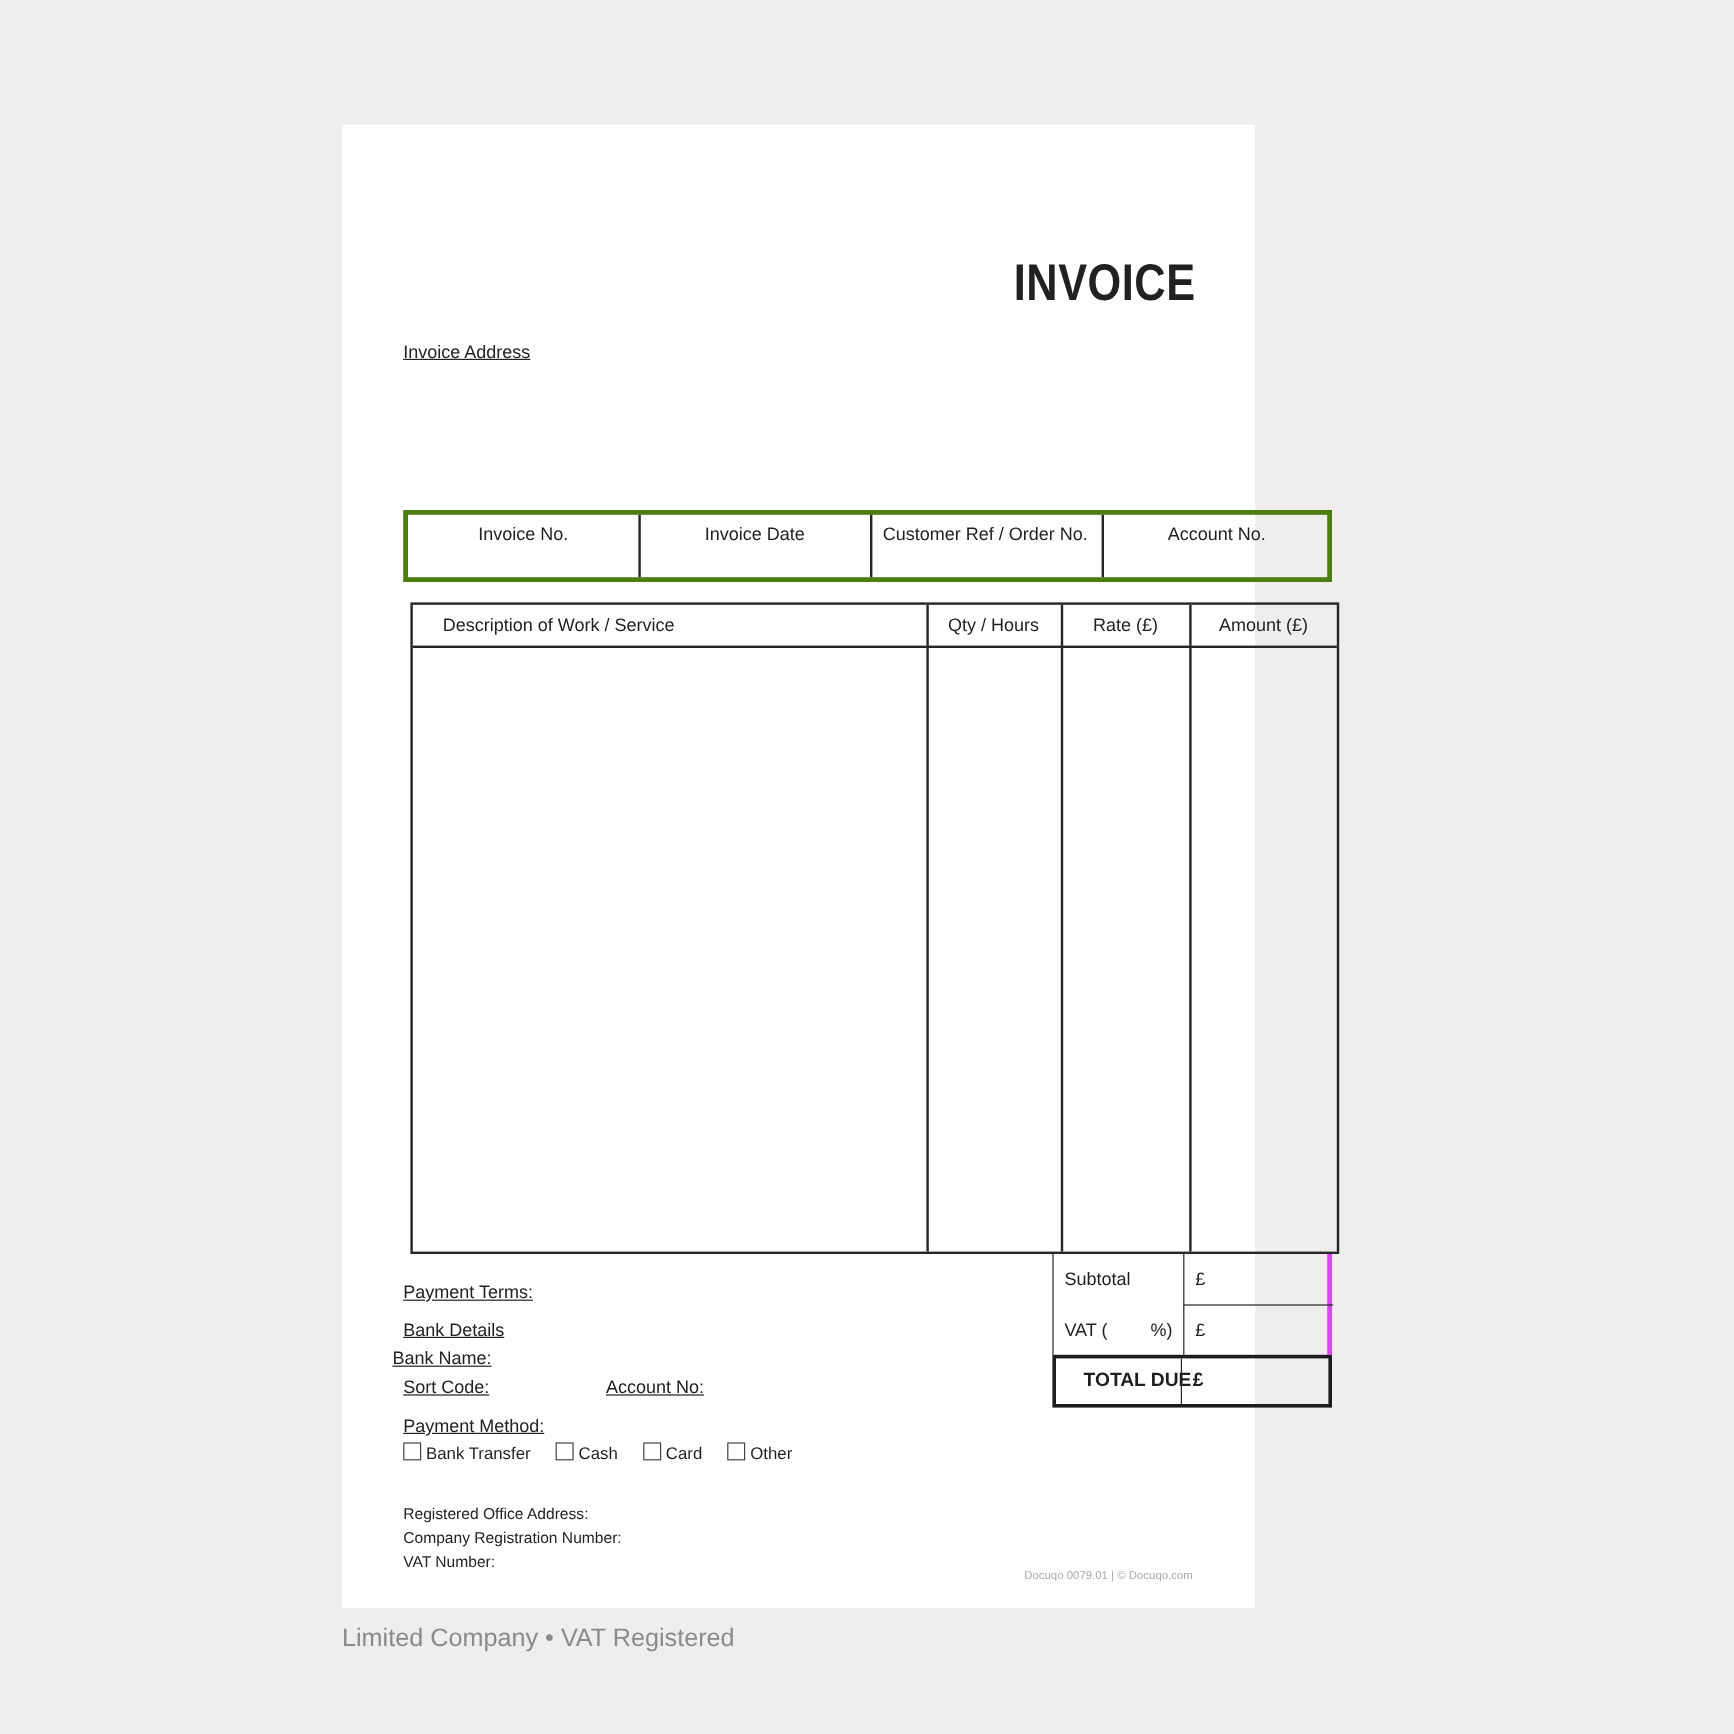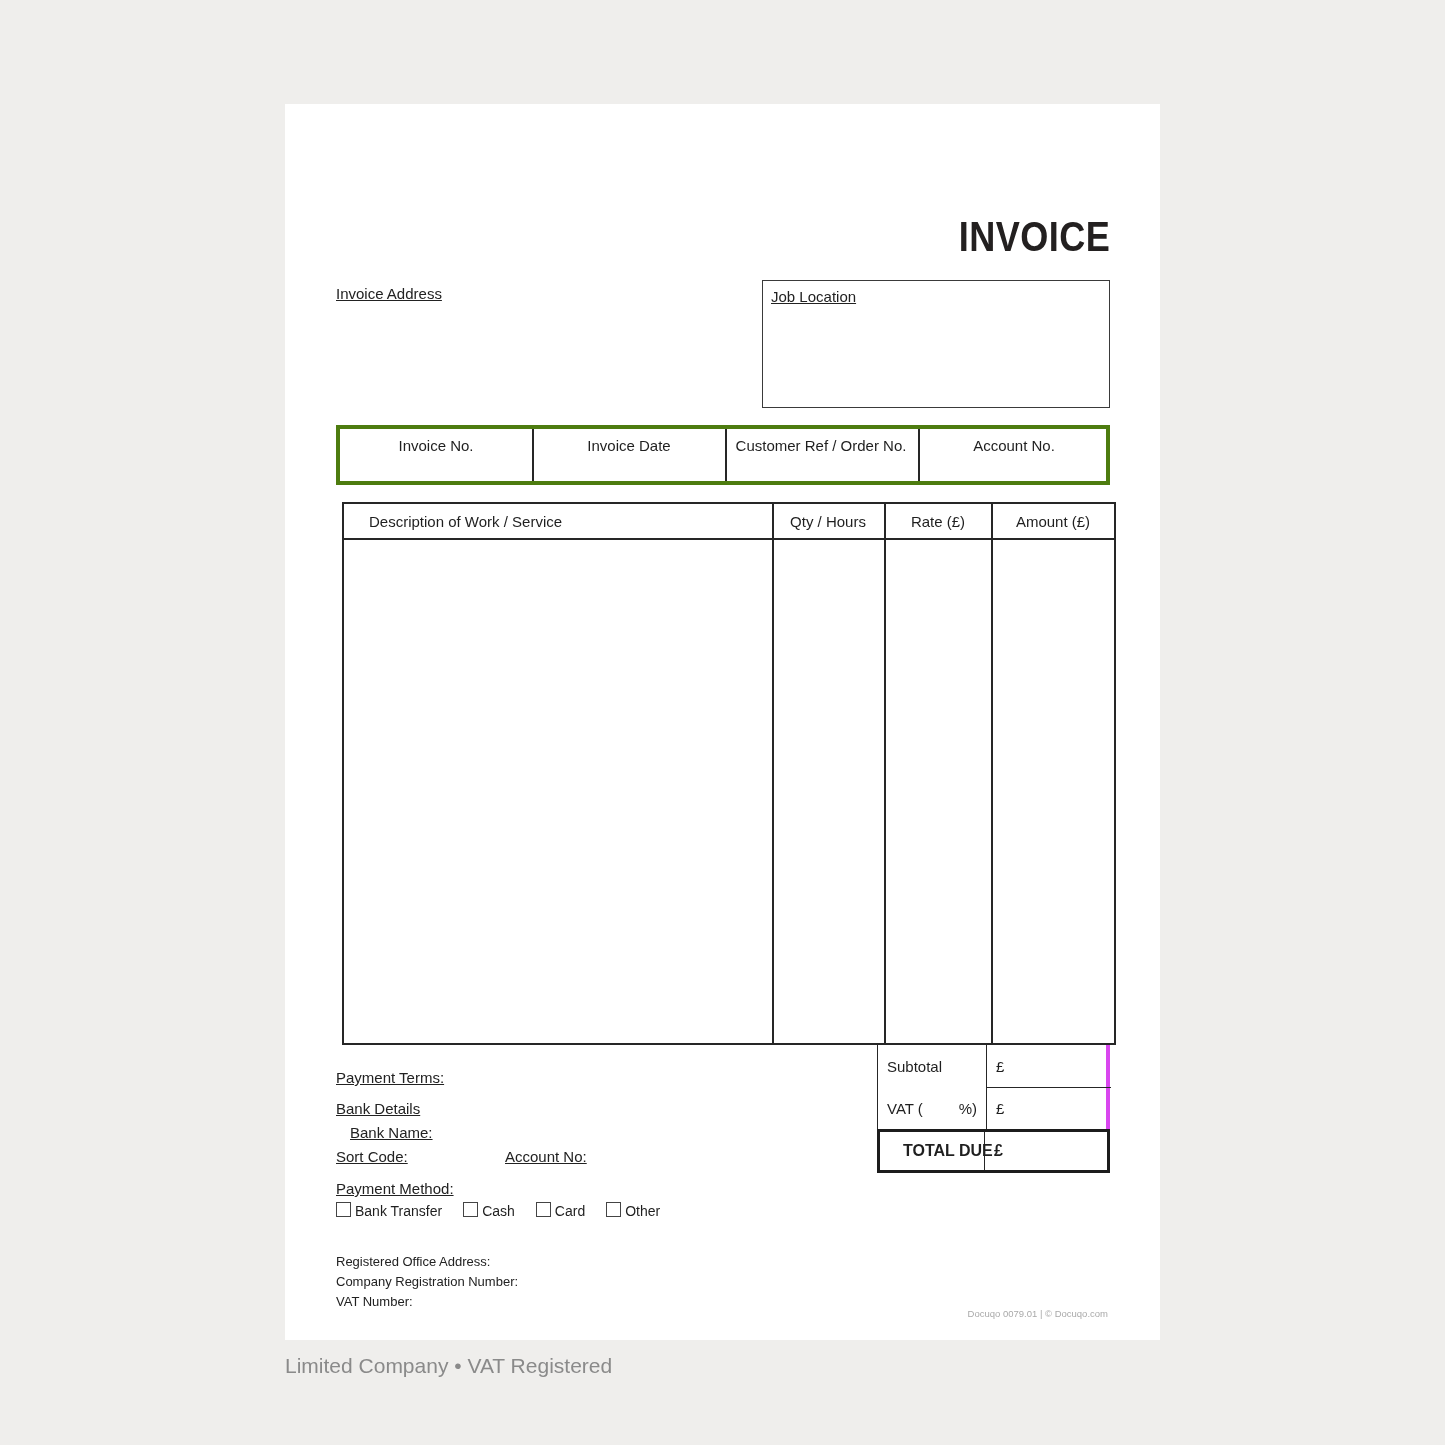"INVOICE" .page { width: 875px -> 761px }
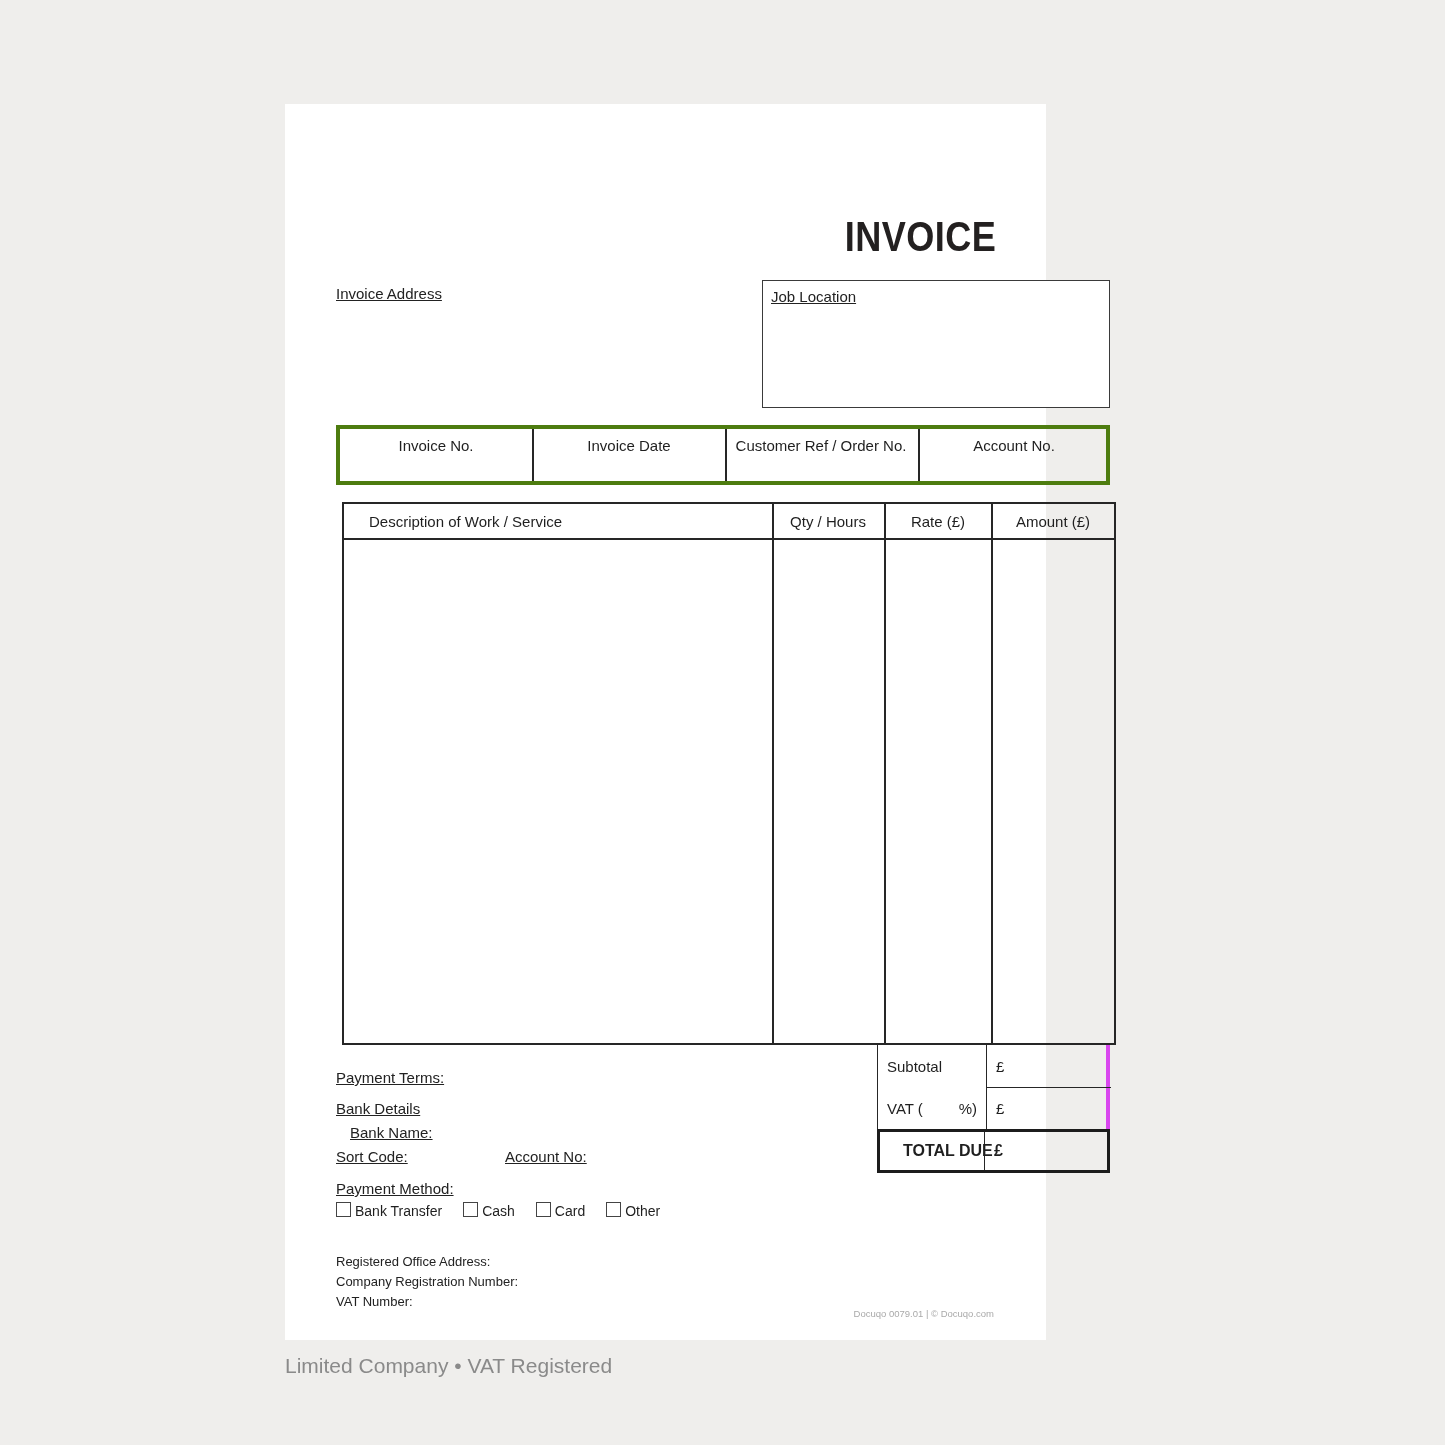"Job Location" div.job-box { html: <div> <span>Job Location</span> </div> -> none }
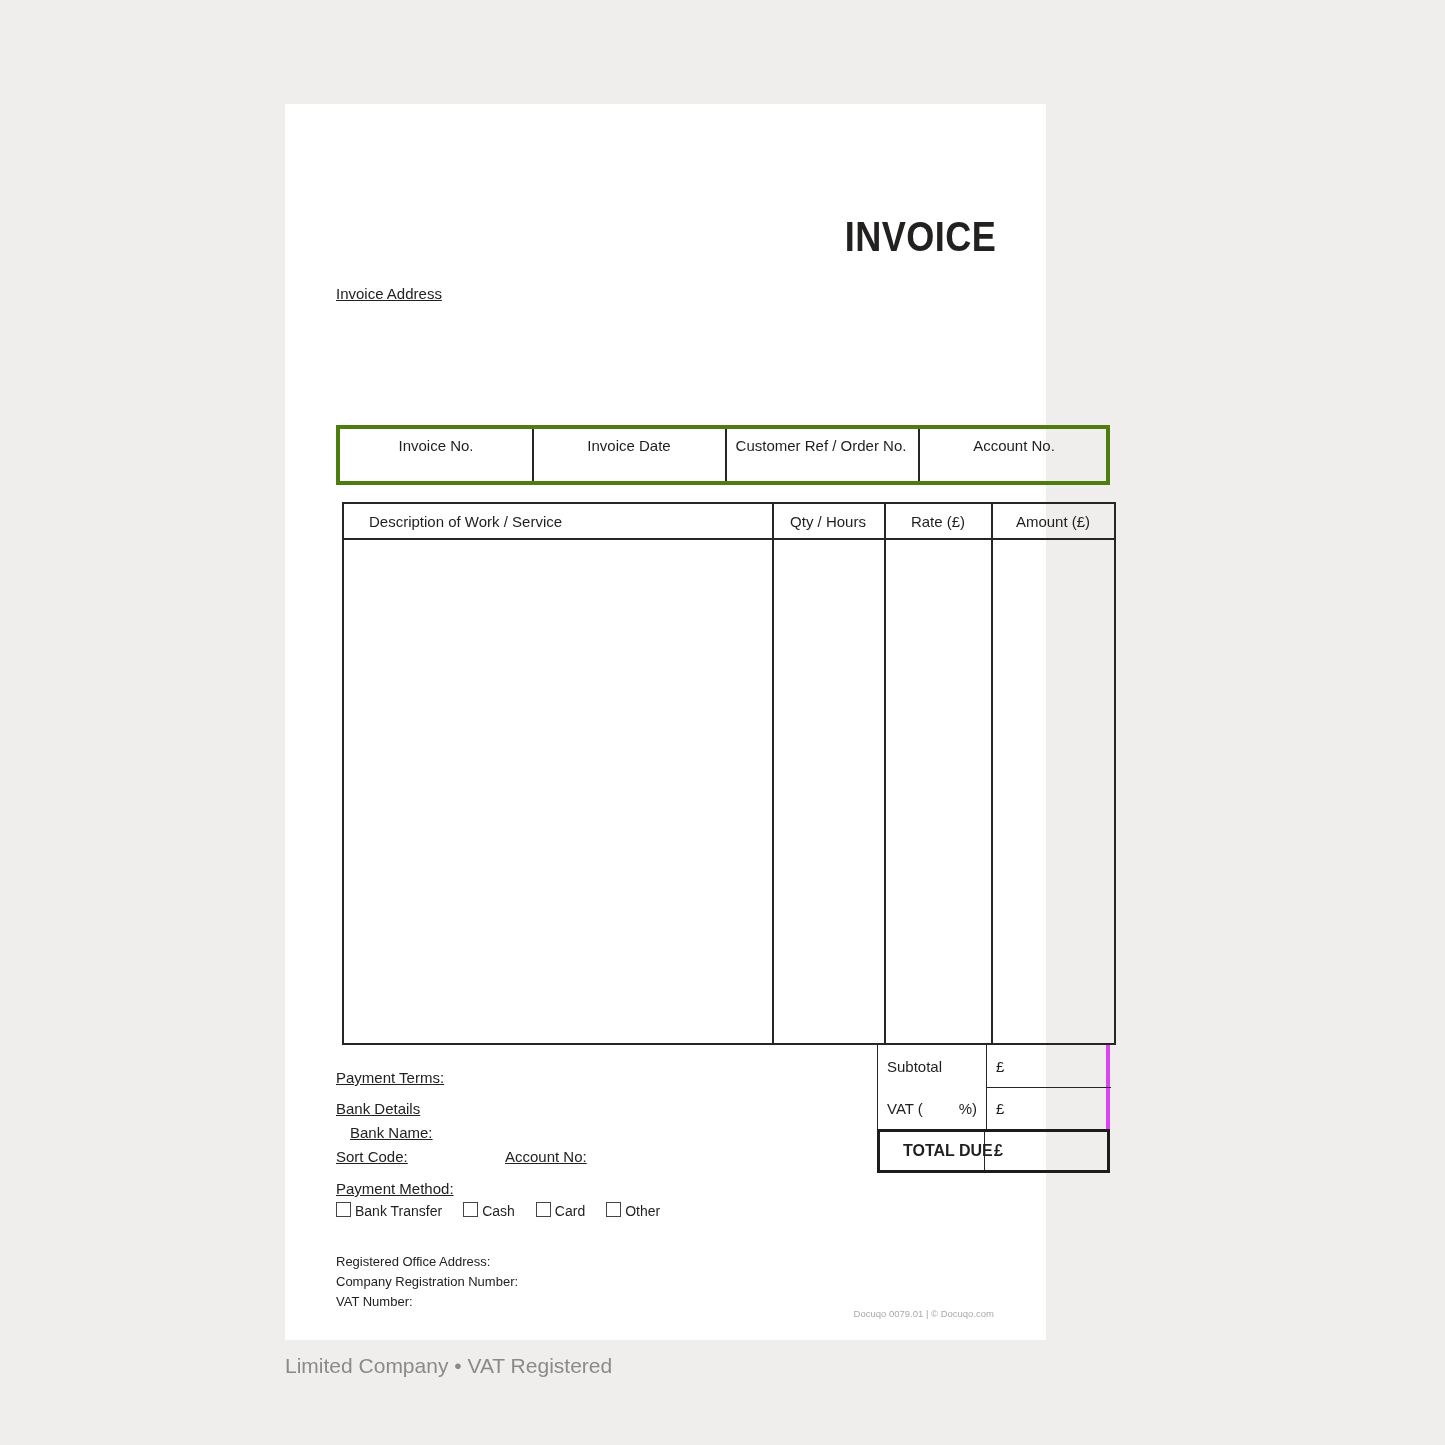"Bank Name:" div.abs { left: 65px -> 42px }
